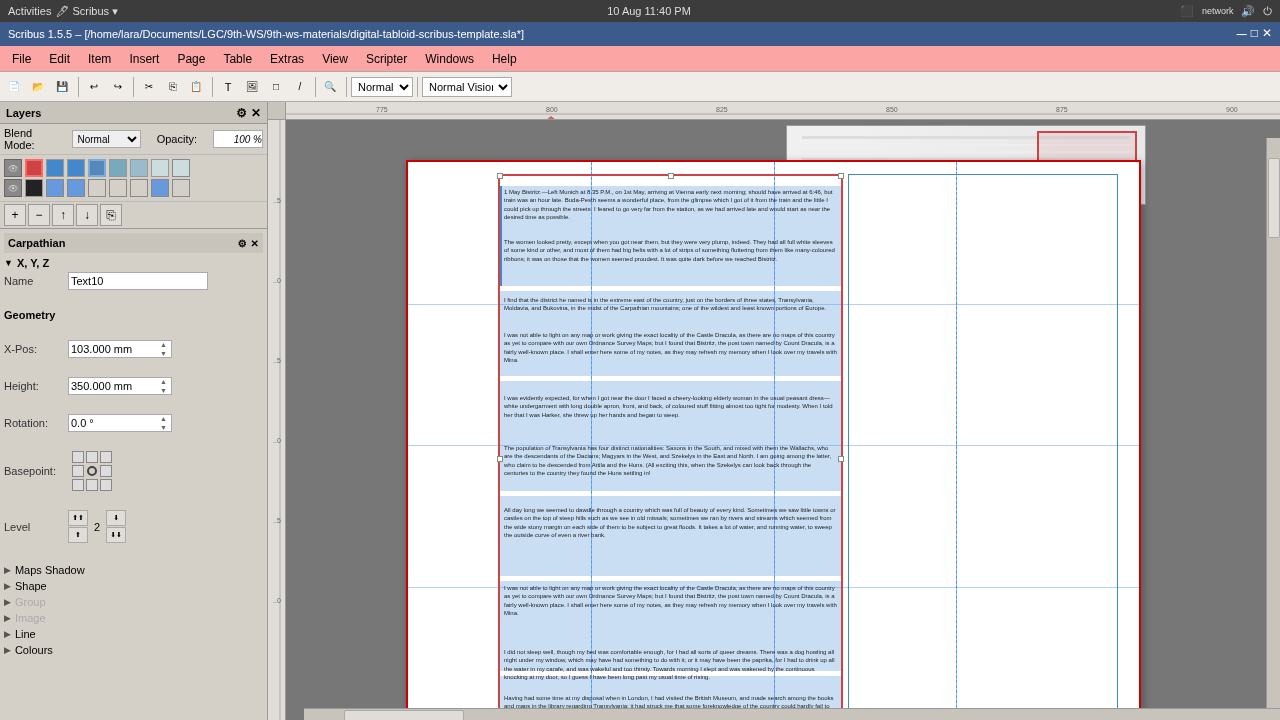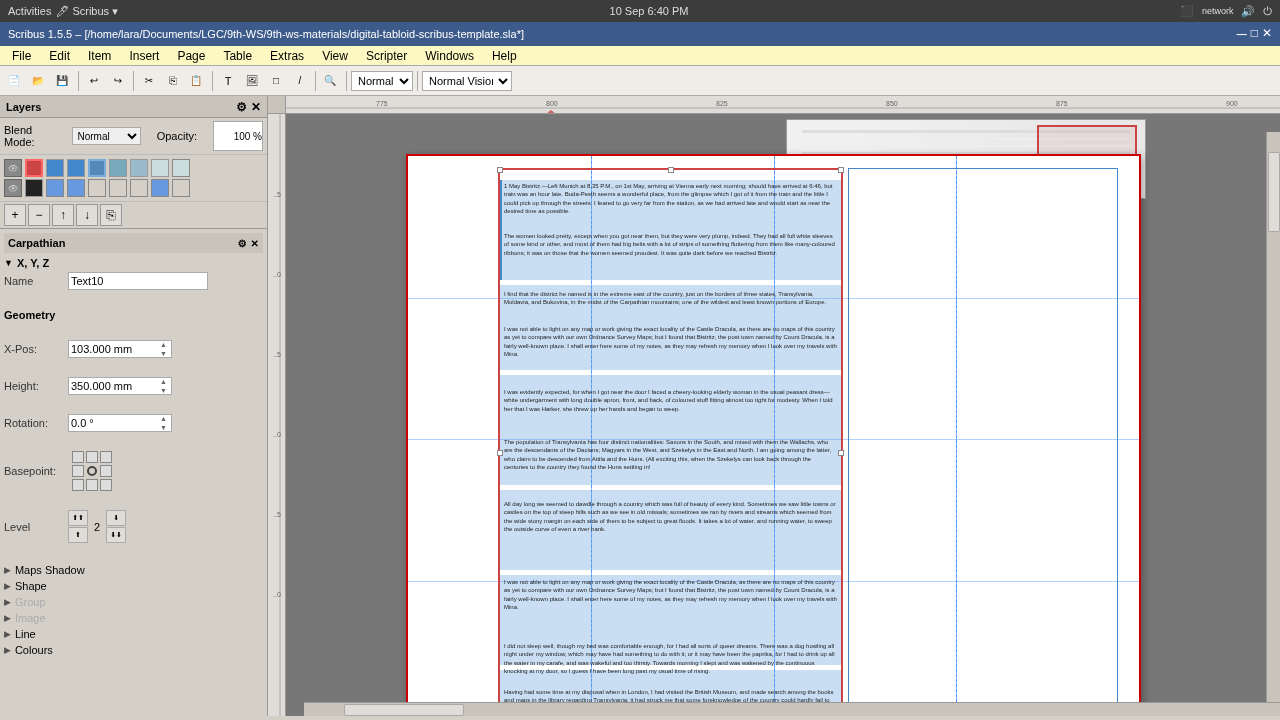"10 Sep 6:40 PM" div.center { text: Sep  6:40 -> Aug  11:40 }
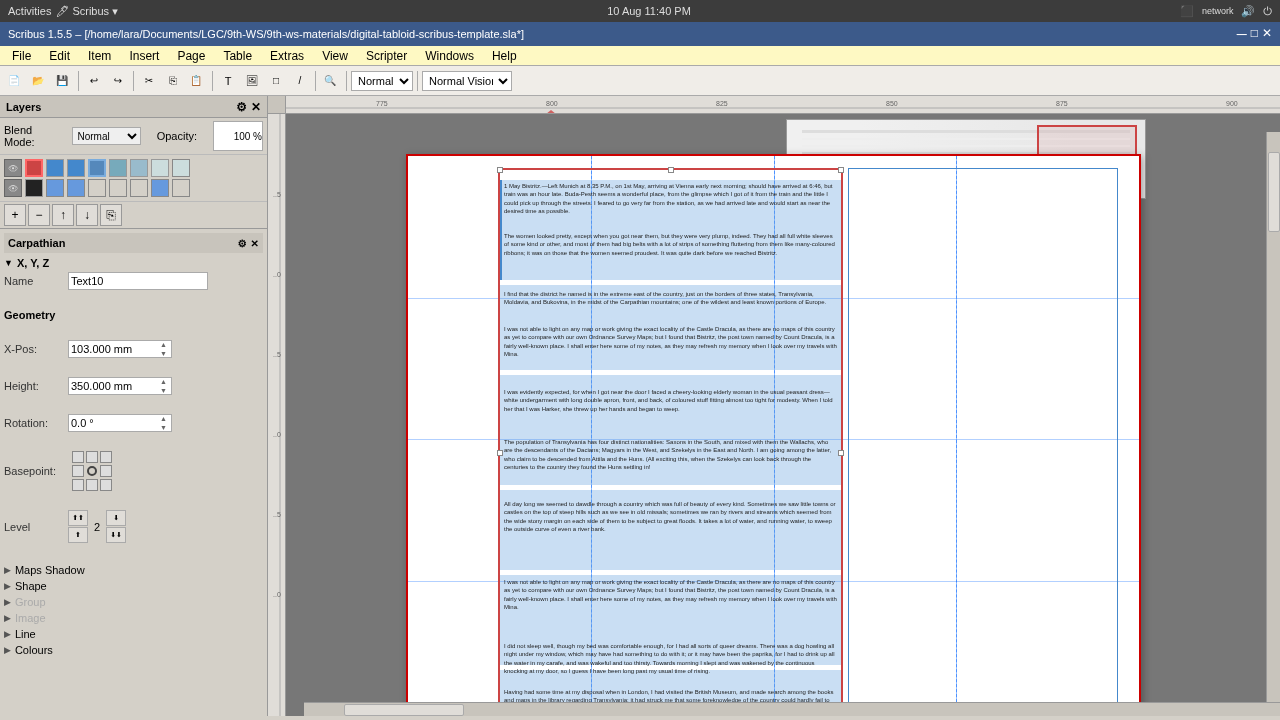"File" #menu-bar { background: #fef9c3 -> #fca5a5; height: 20px -> 26px }
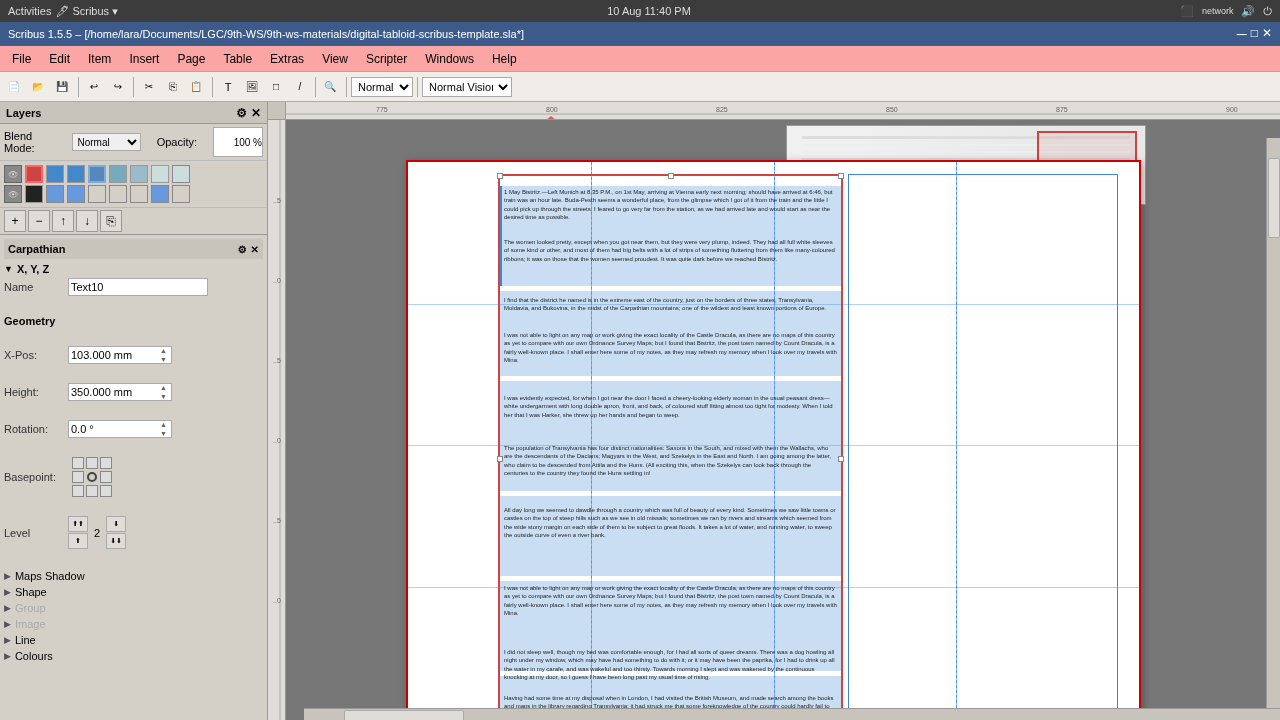"100 %" input { font-style: none -> italic; height: 30px -> 18px }
